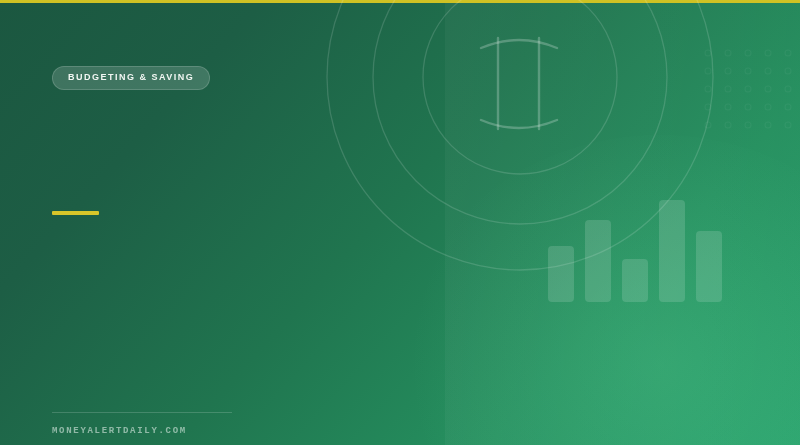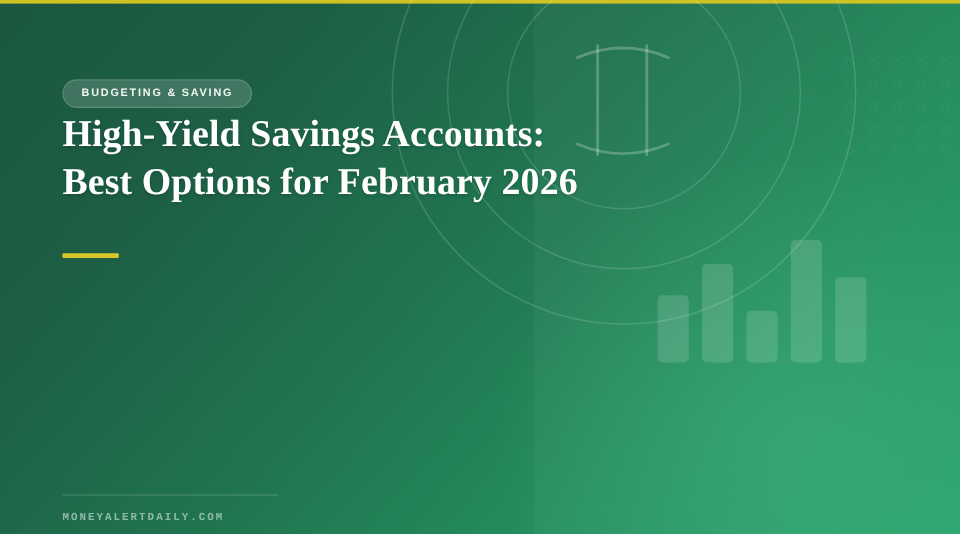"High-Yield Savings Accounts: Best" h1.headline { html: <h1>High-Yield Savings Accounts: Best Options for February 2026</h1> -> none }
